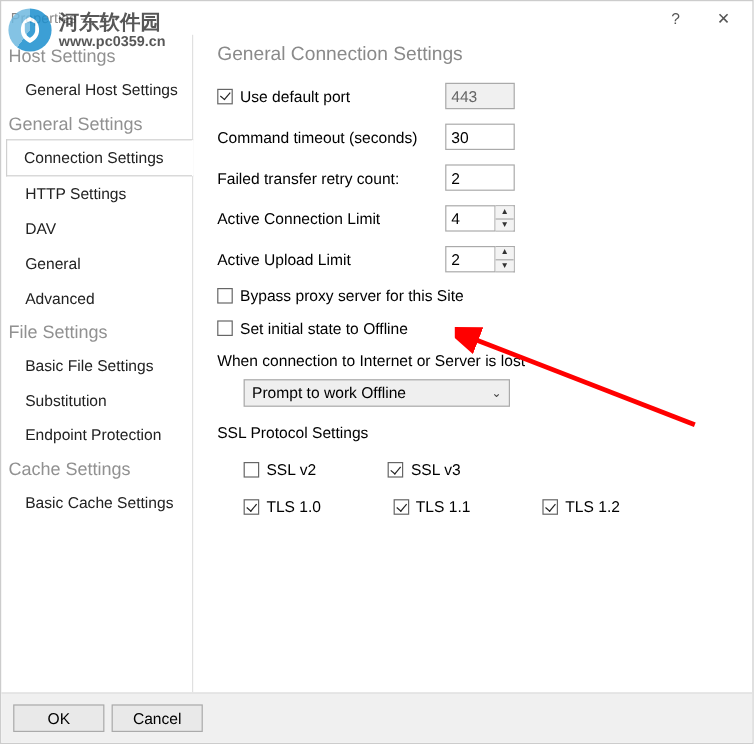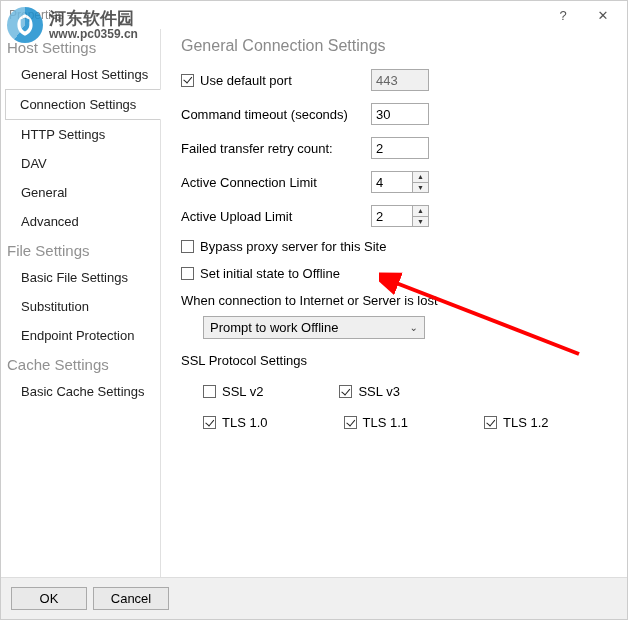"General Settings" div.group-header { html: none -> <div>General Settings</div> }
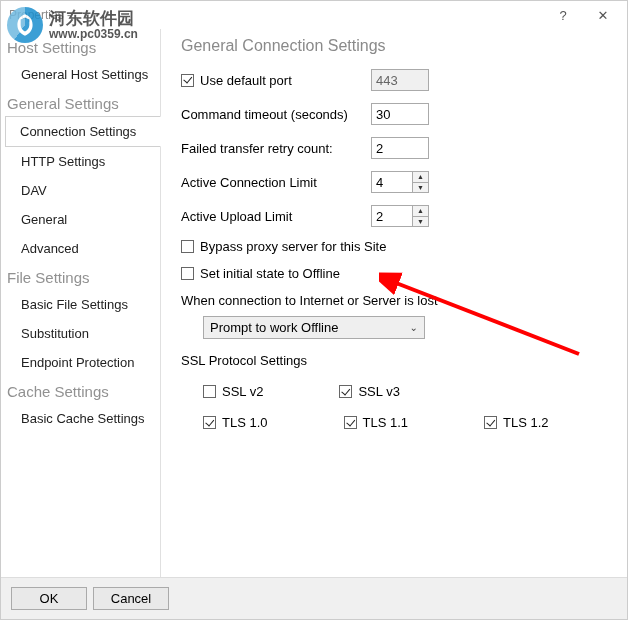"SSL v2" .ssl-row { gap: 76px -> 60px }
